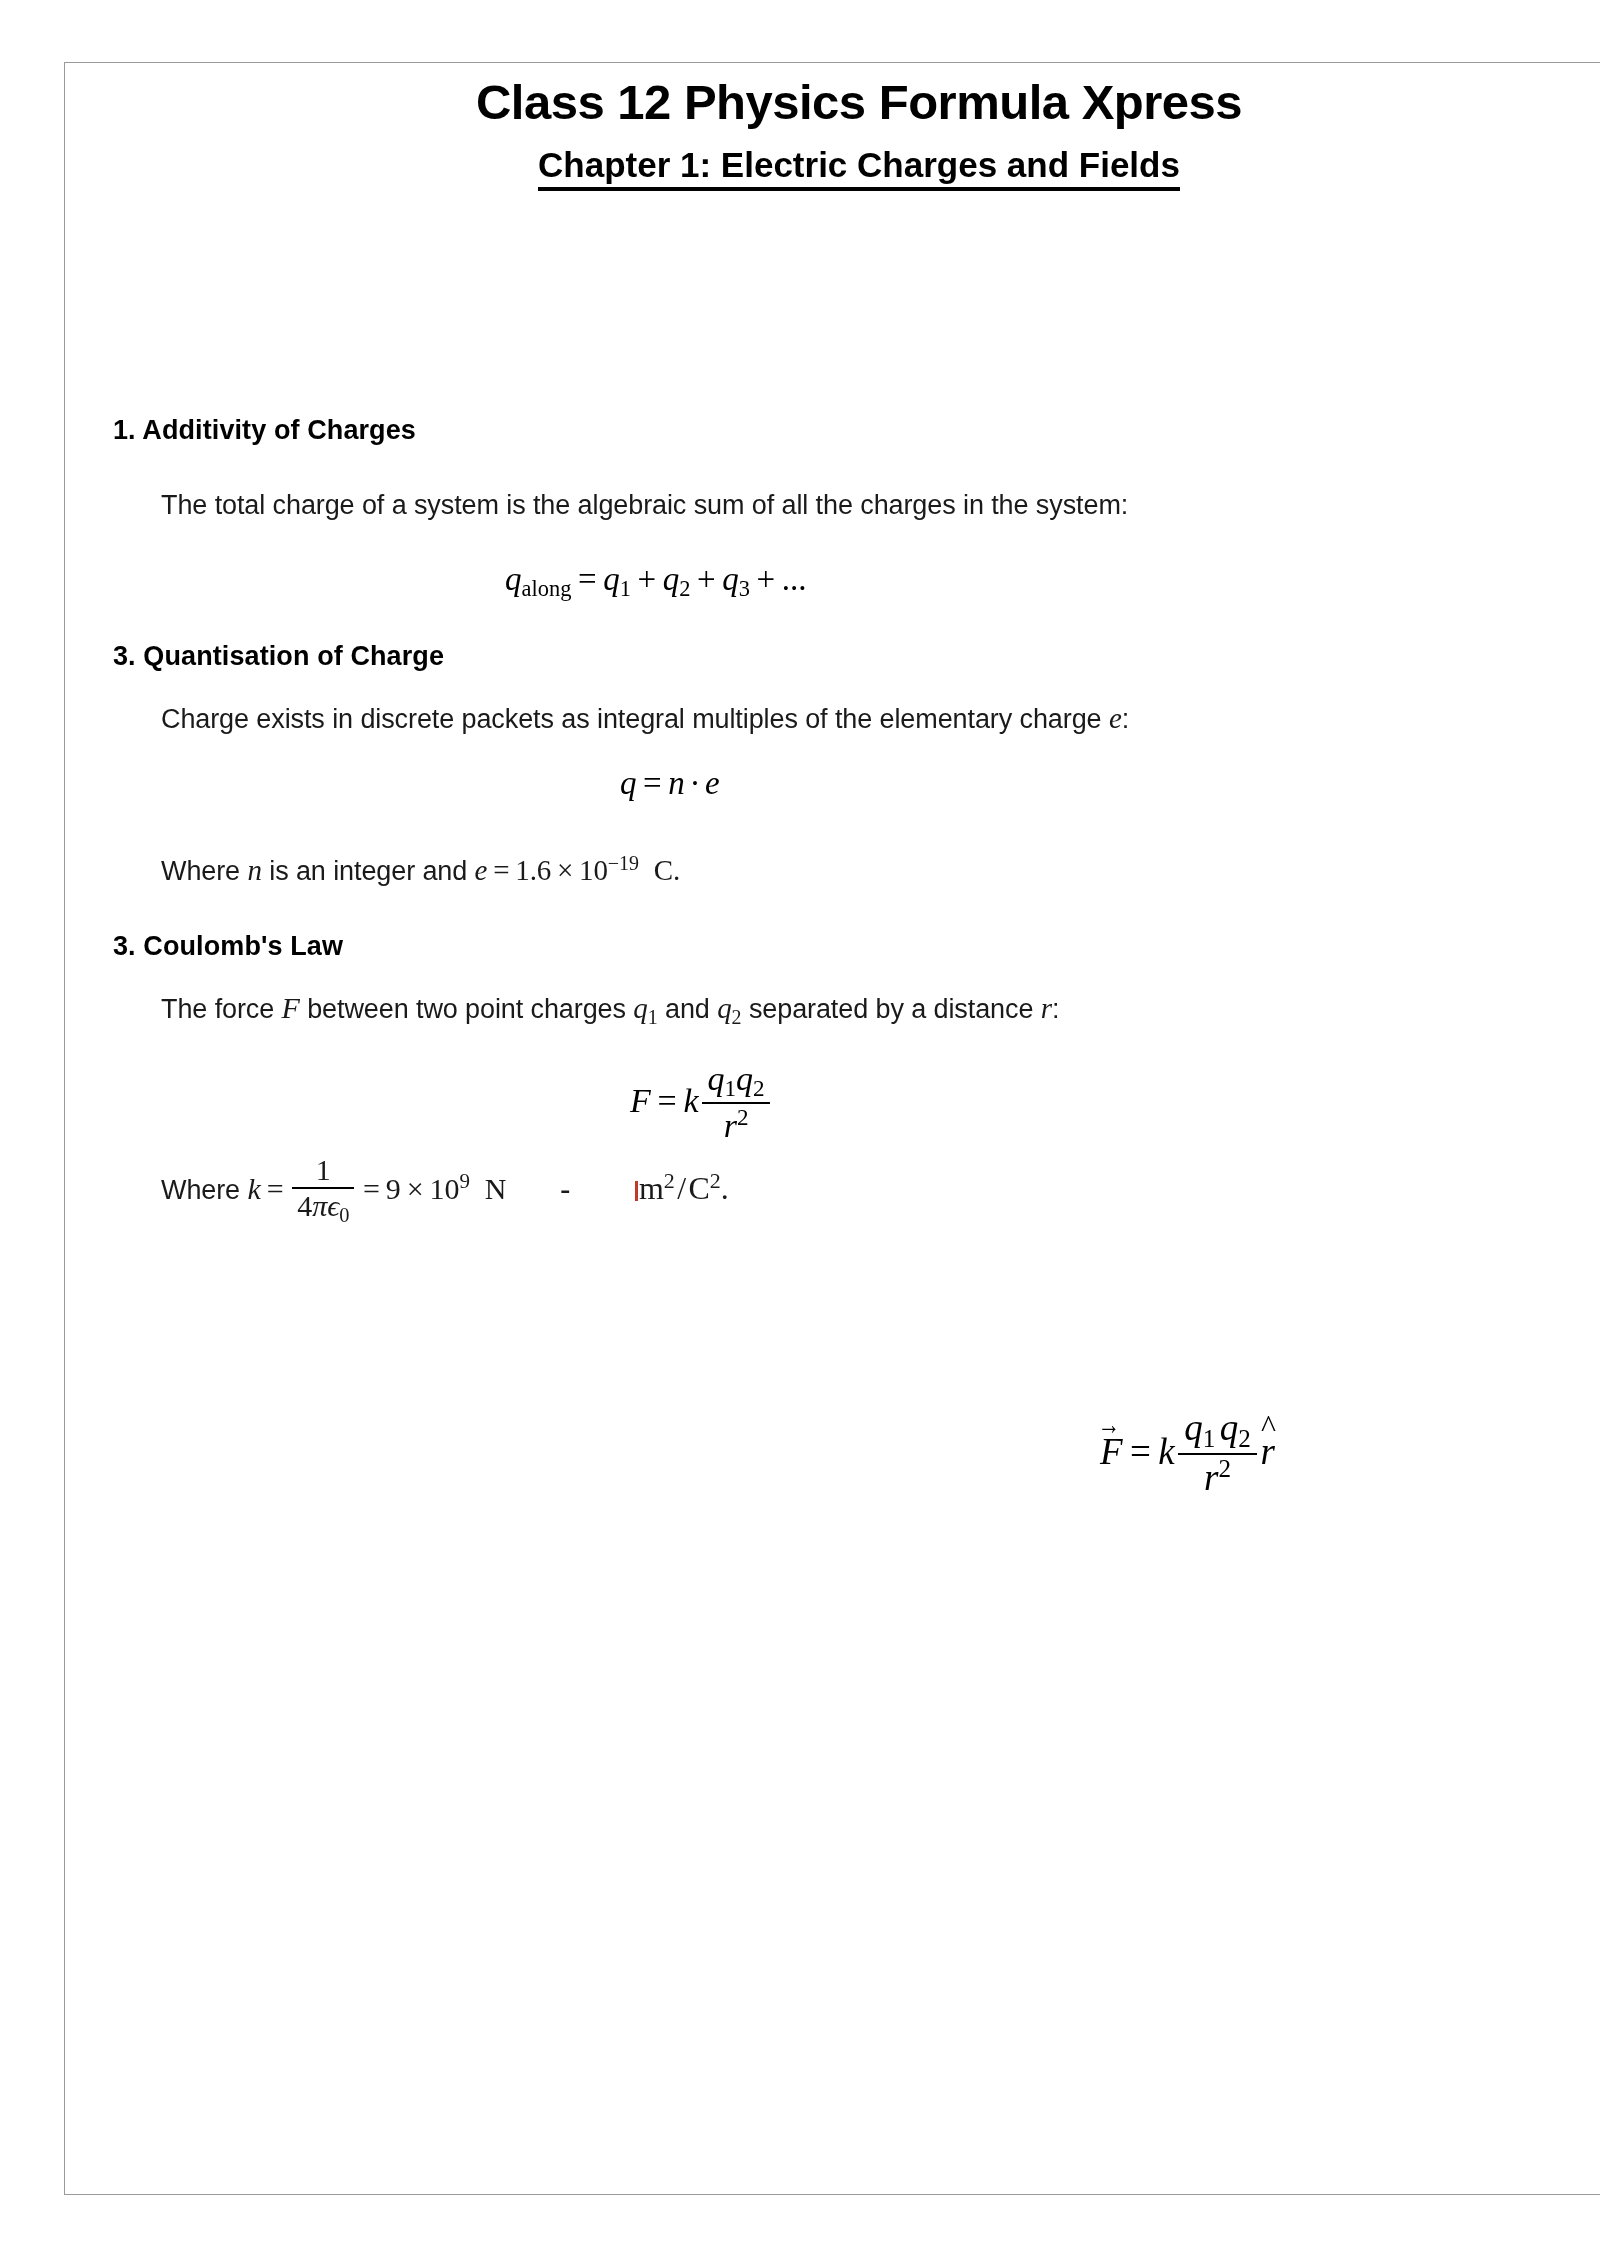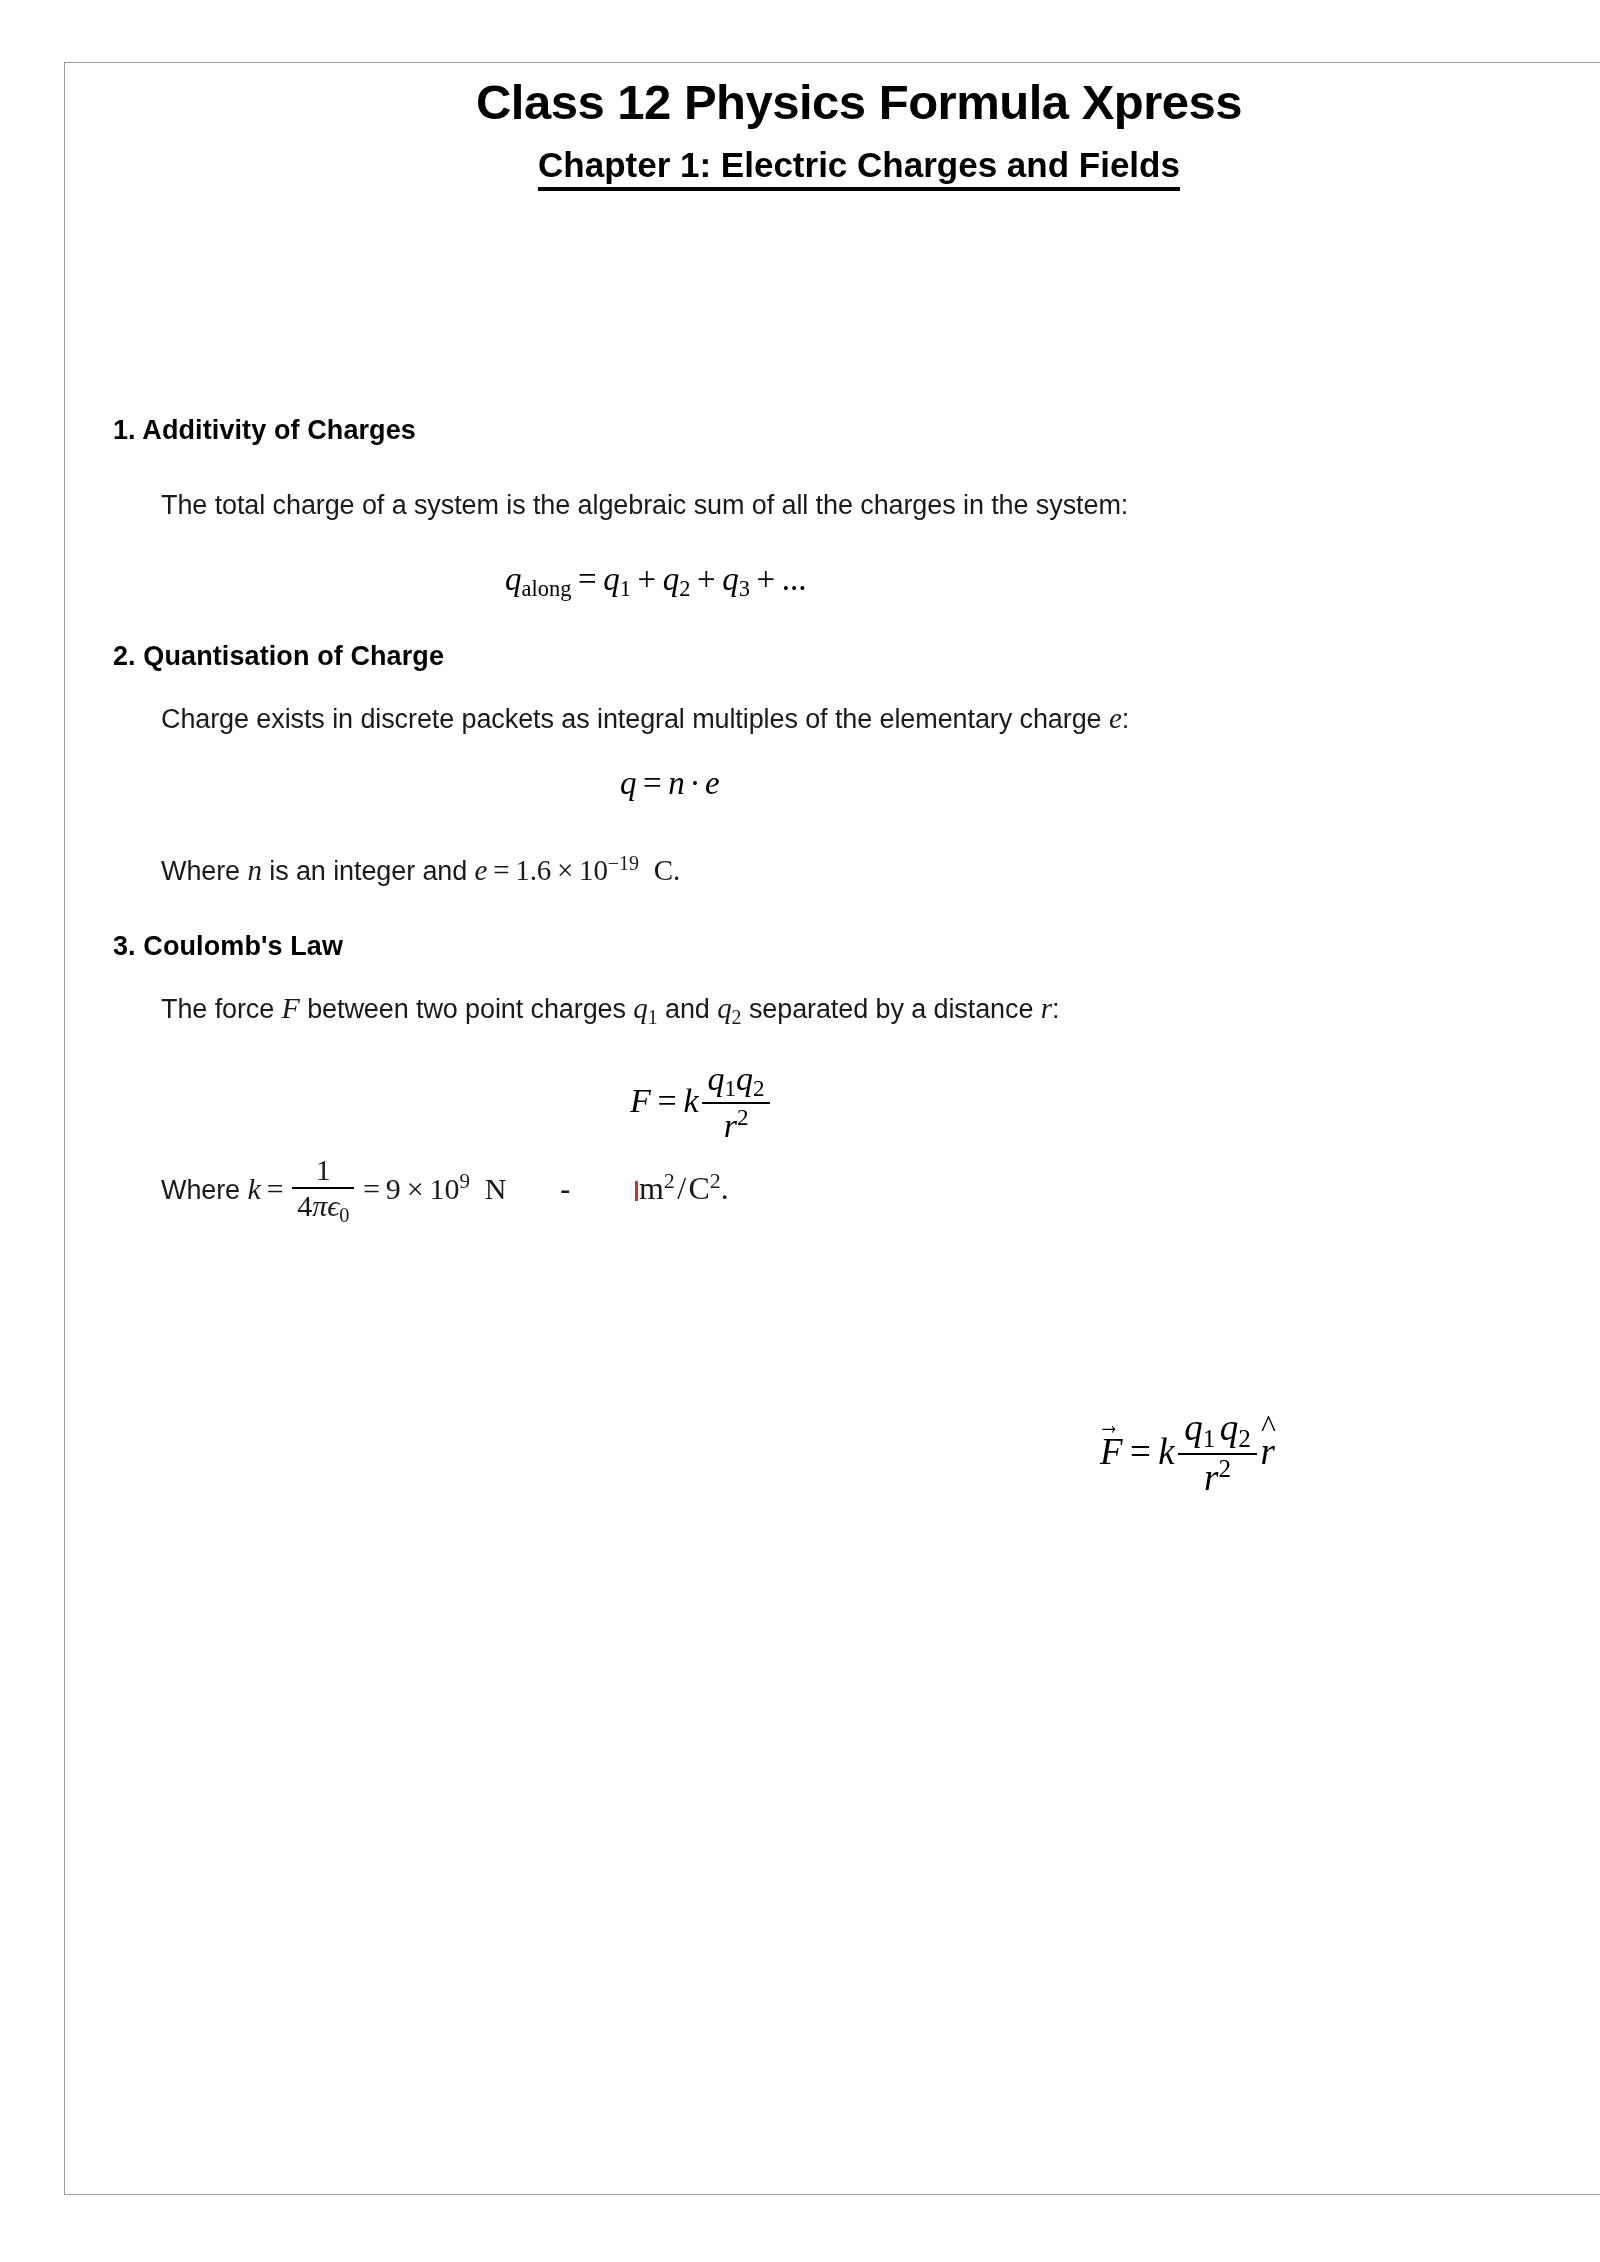"2. Quantisation of Charge" div.sec-head { text: 2 -> 3 }
